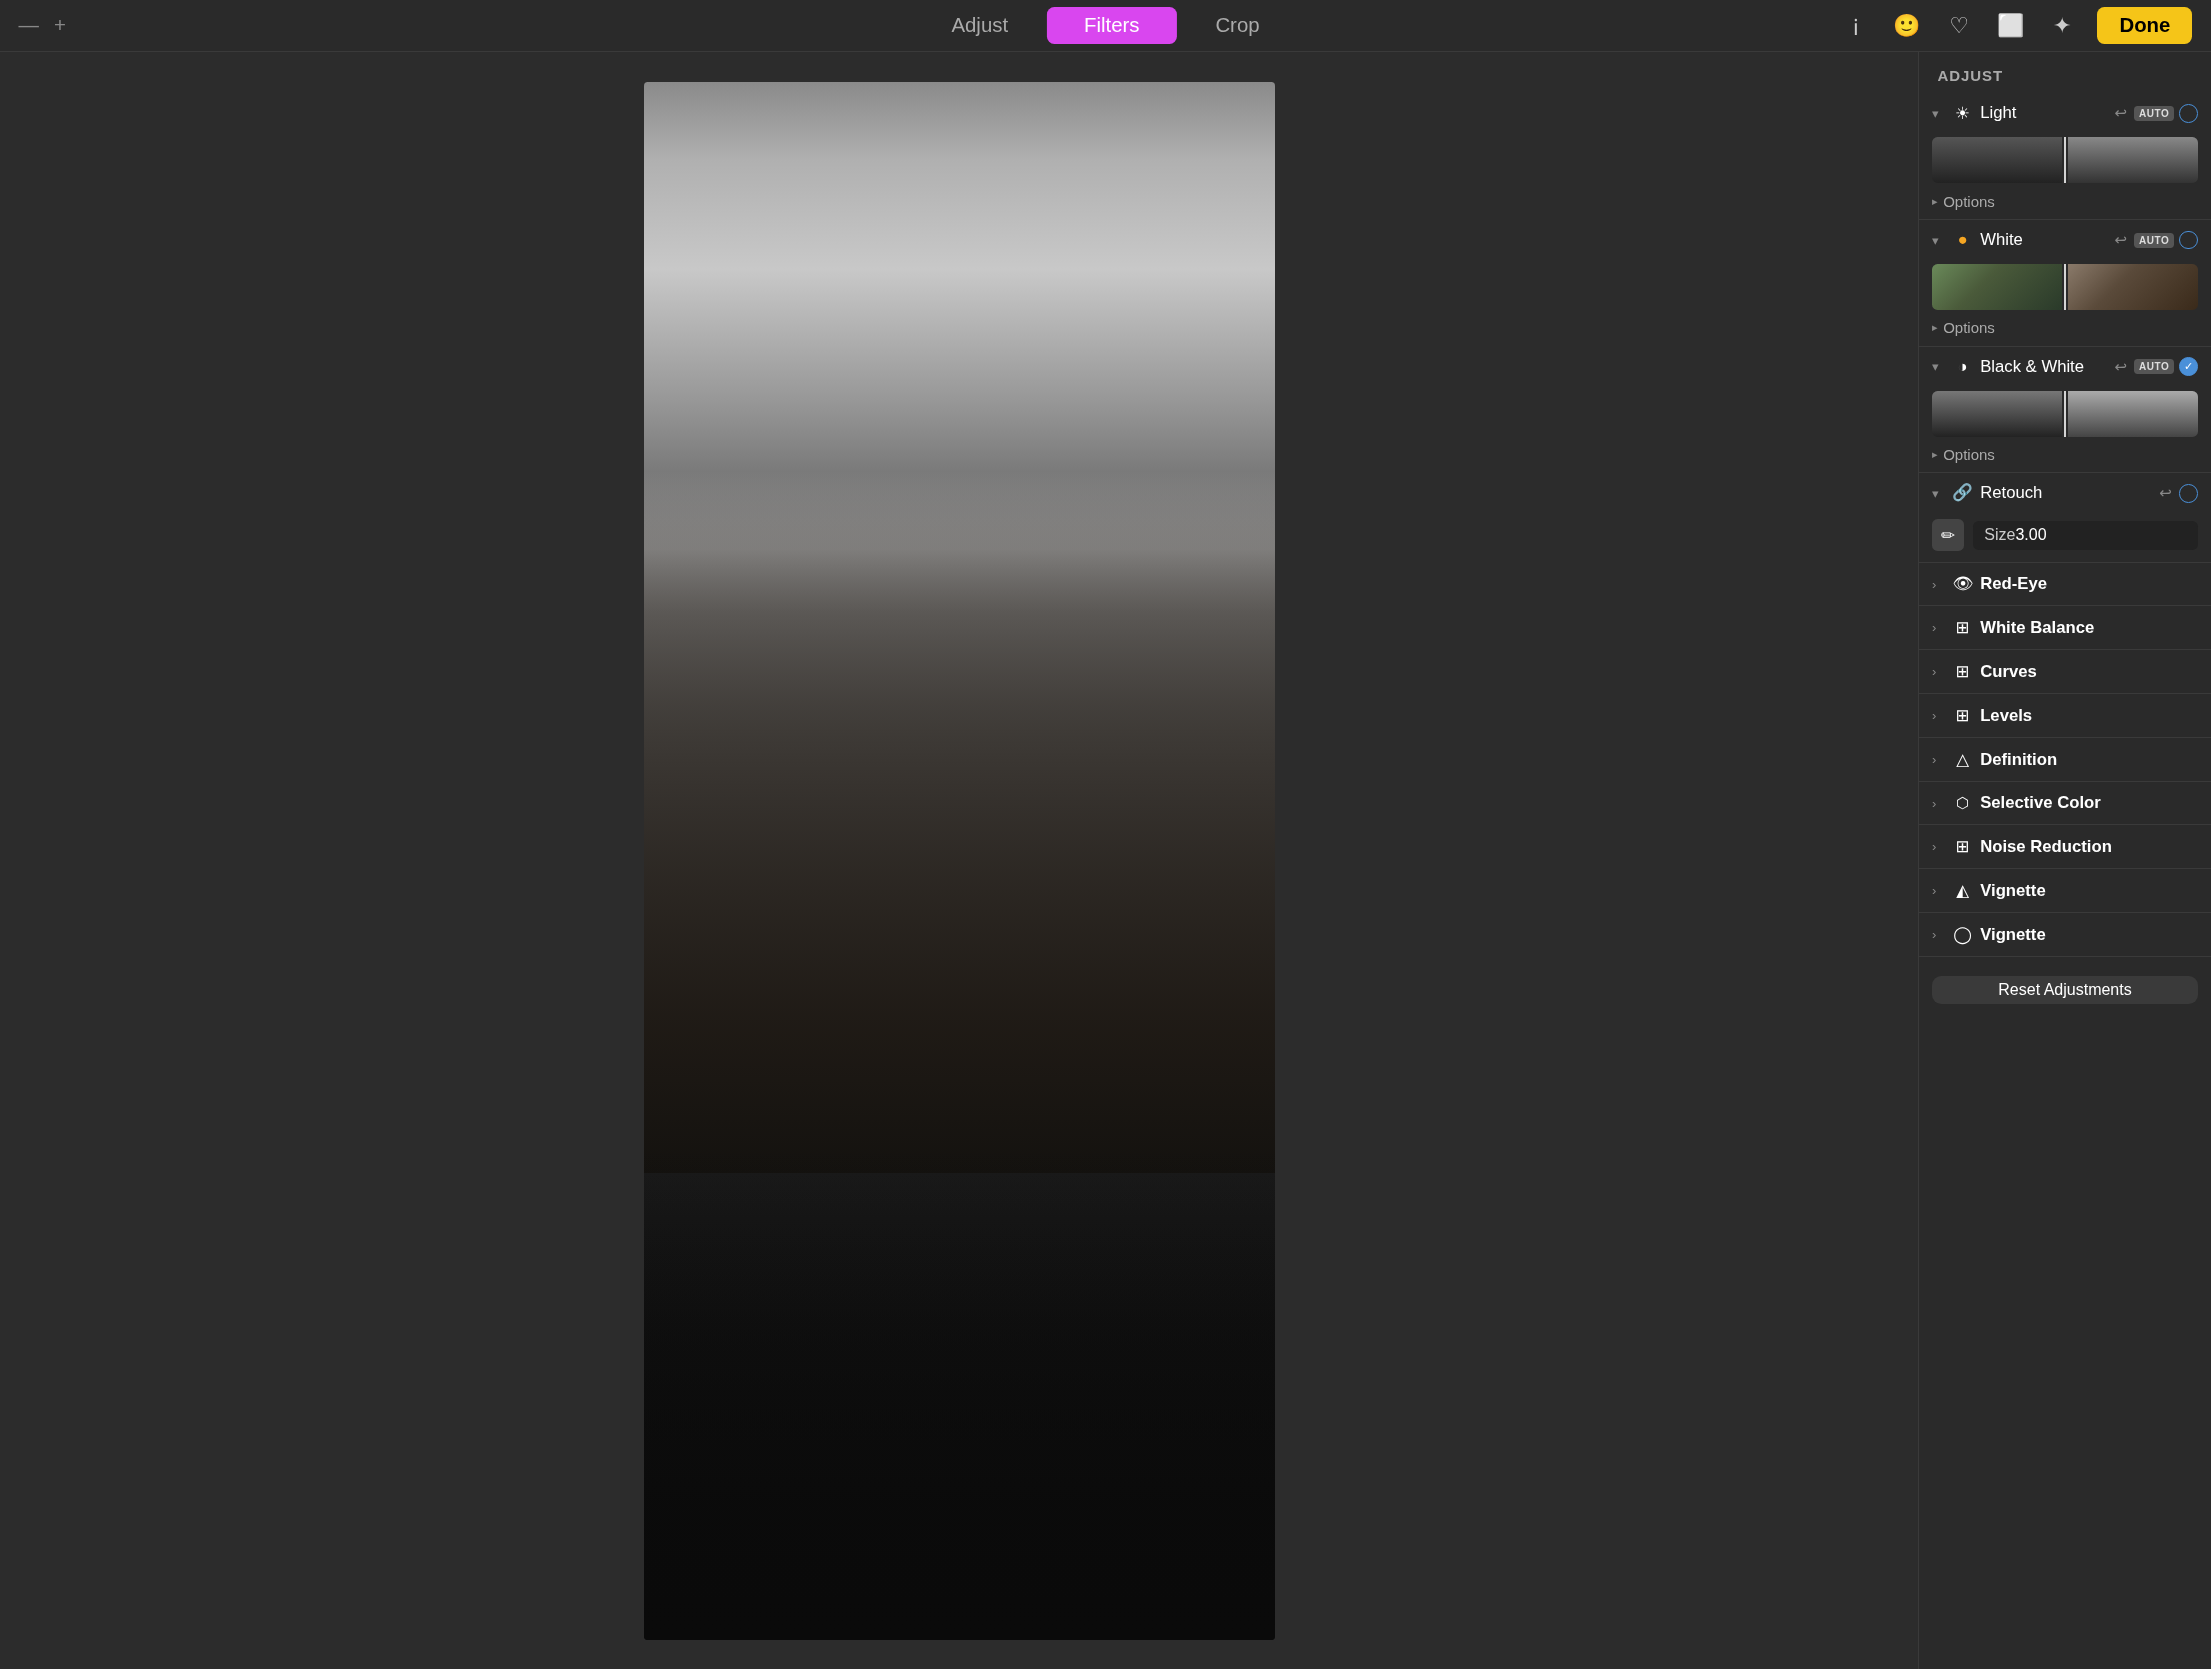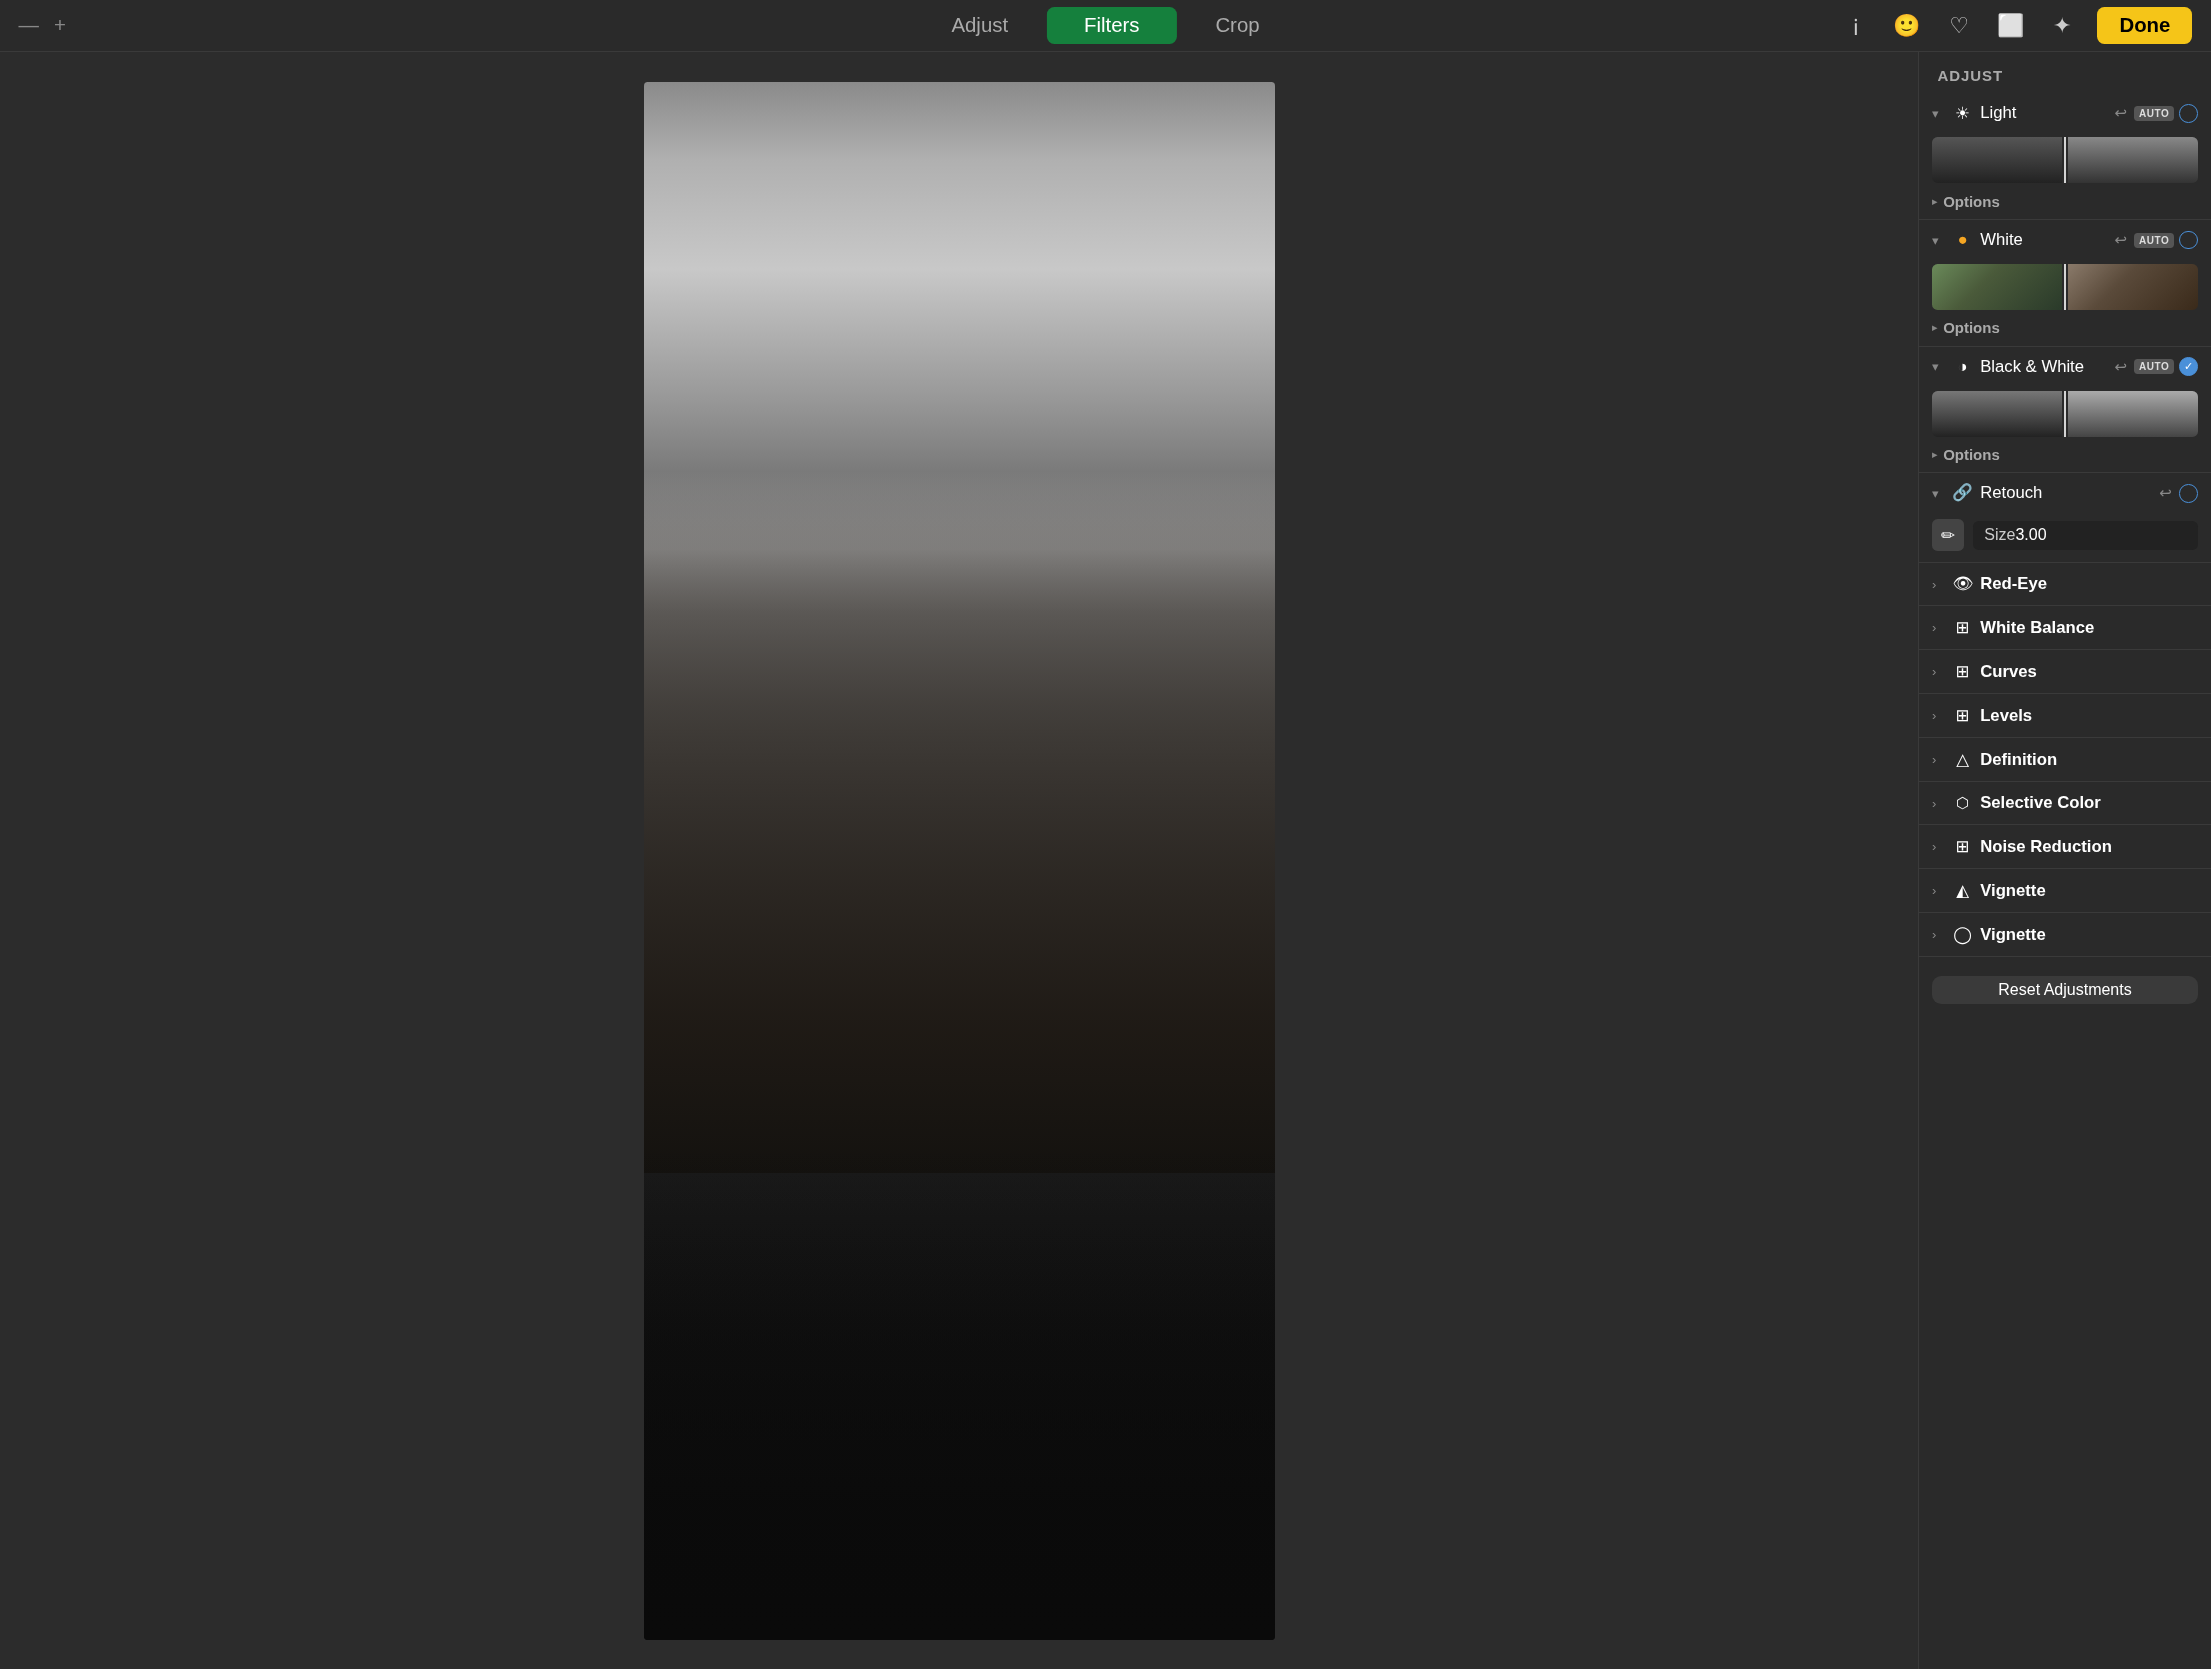"Filters" .tab-btn.active { background: #15803d -> #d946ef }
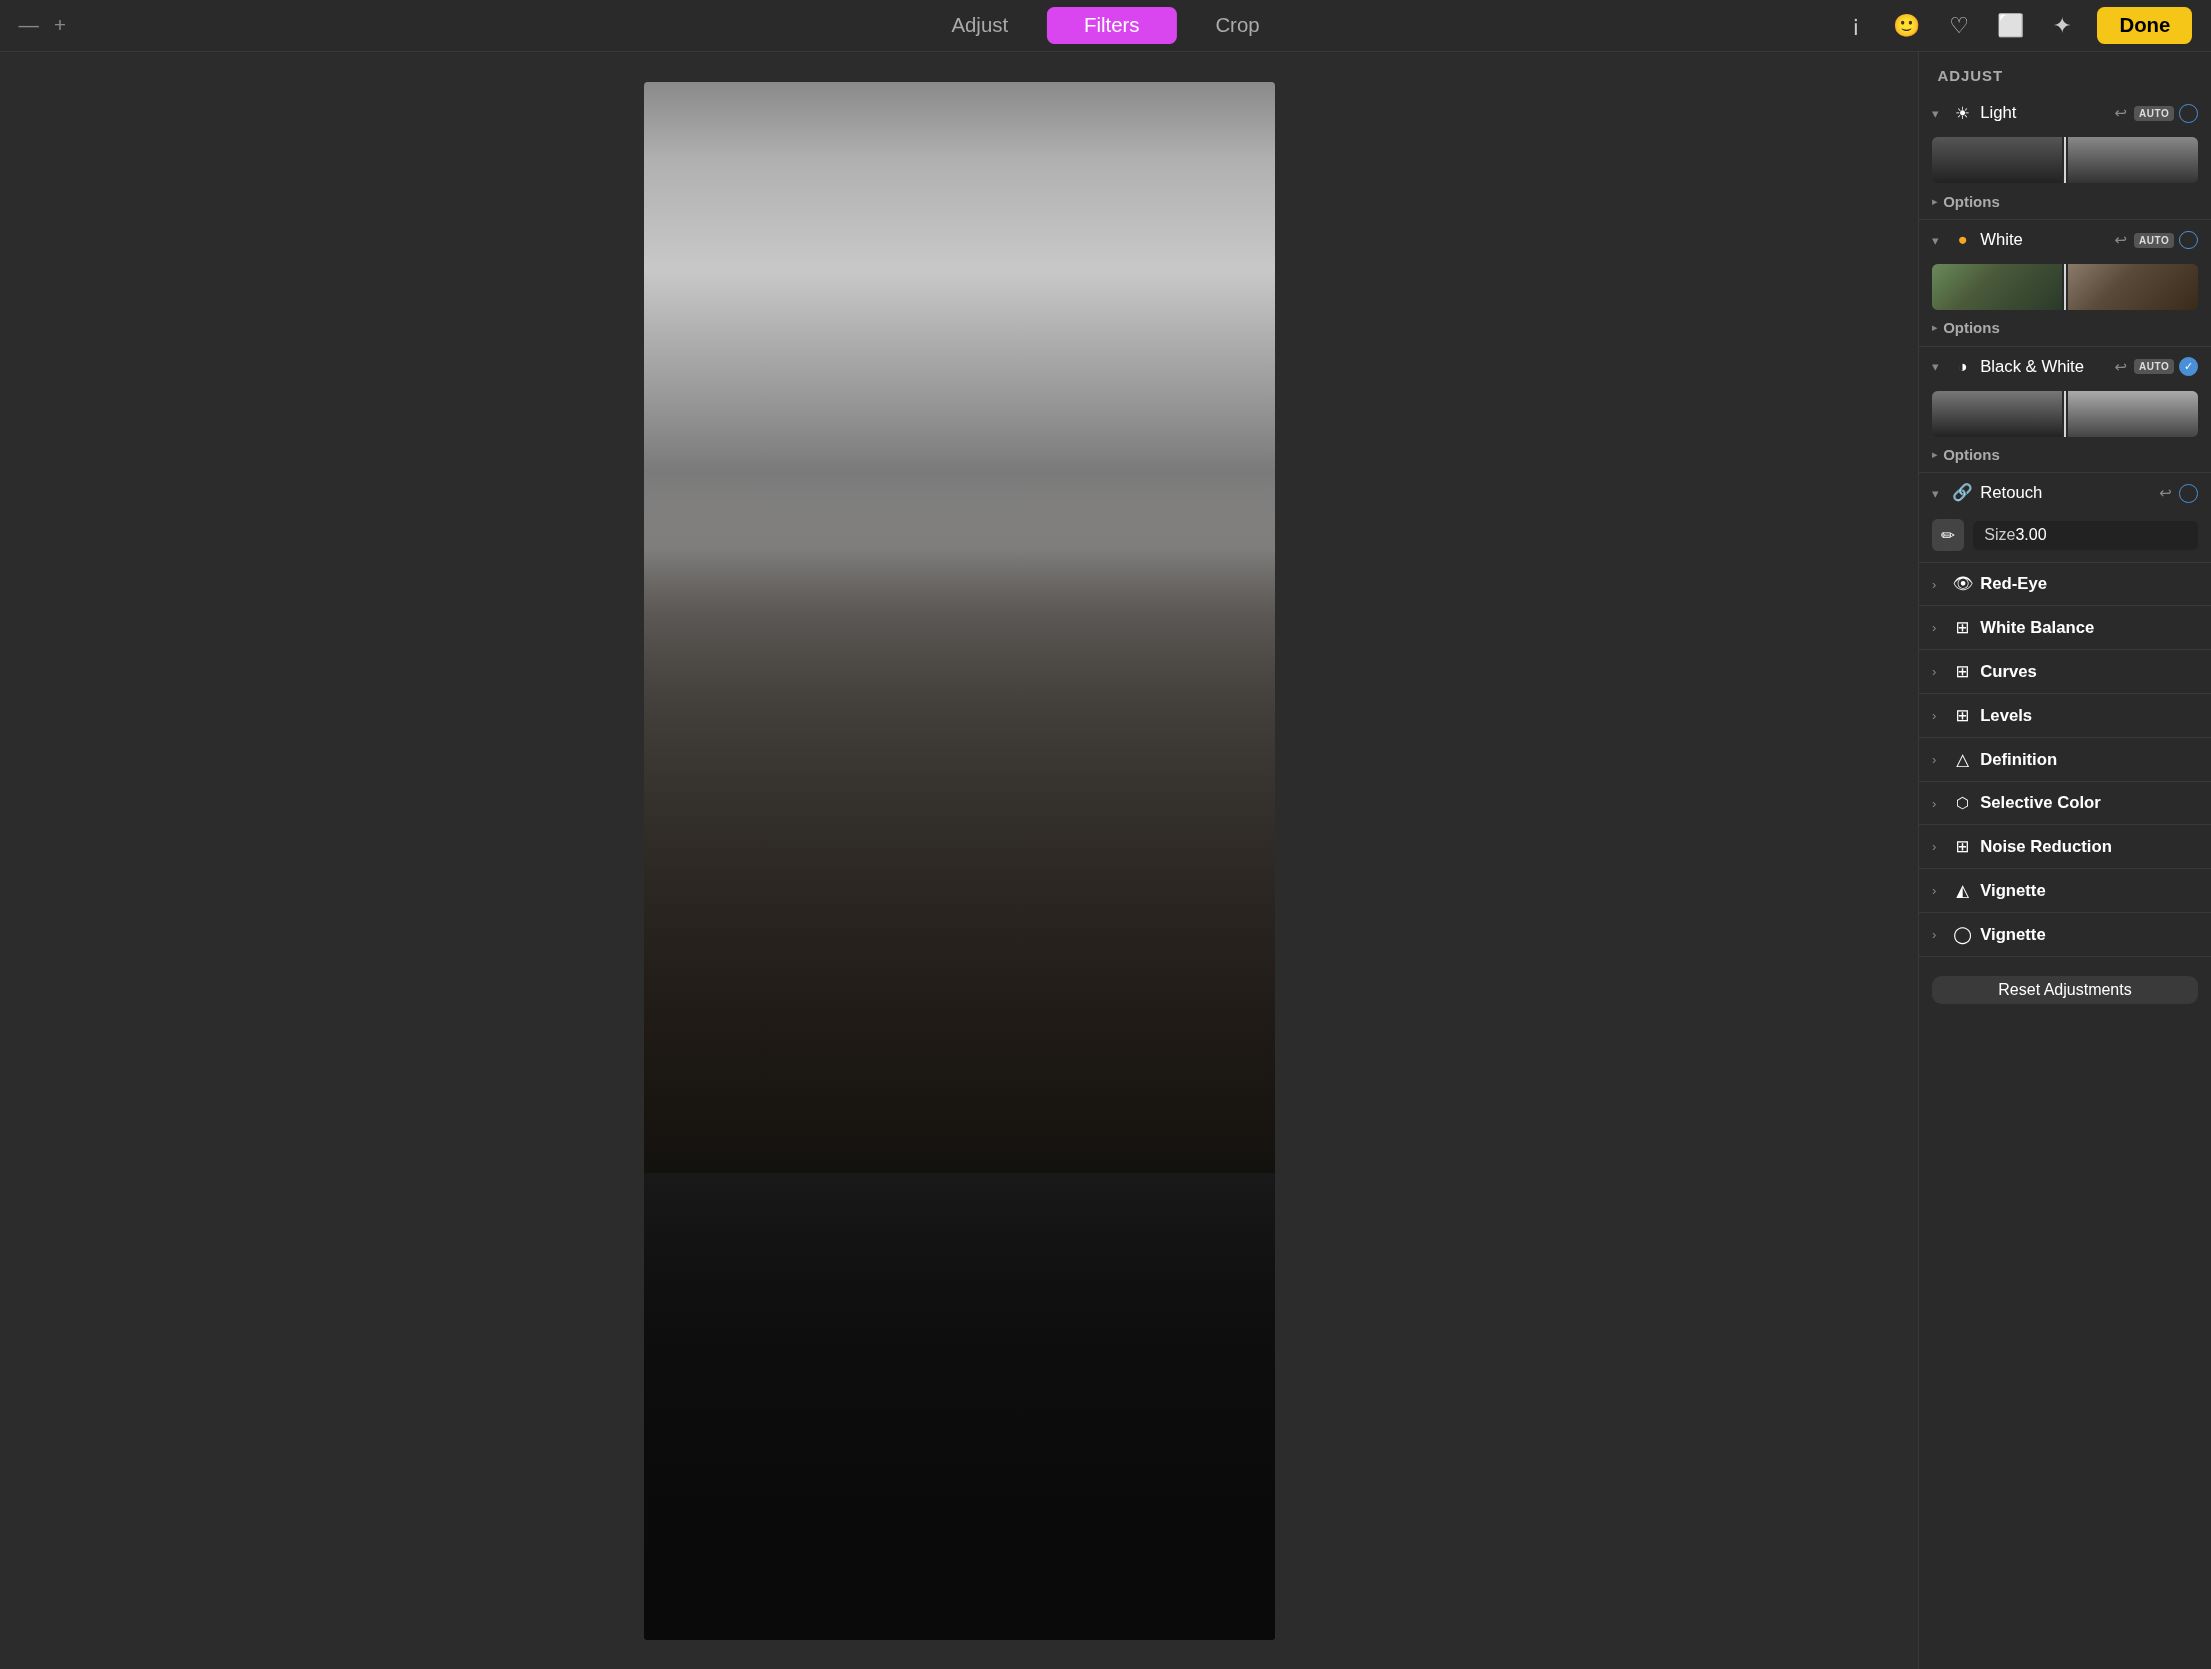"Options" .options-label { font-weight: bold -> none }
